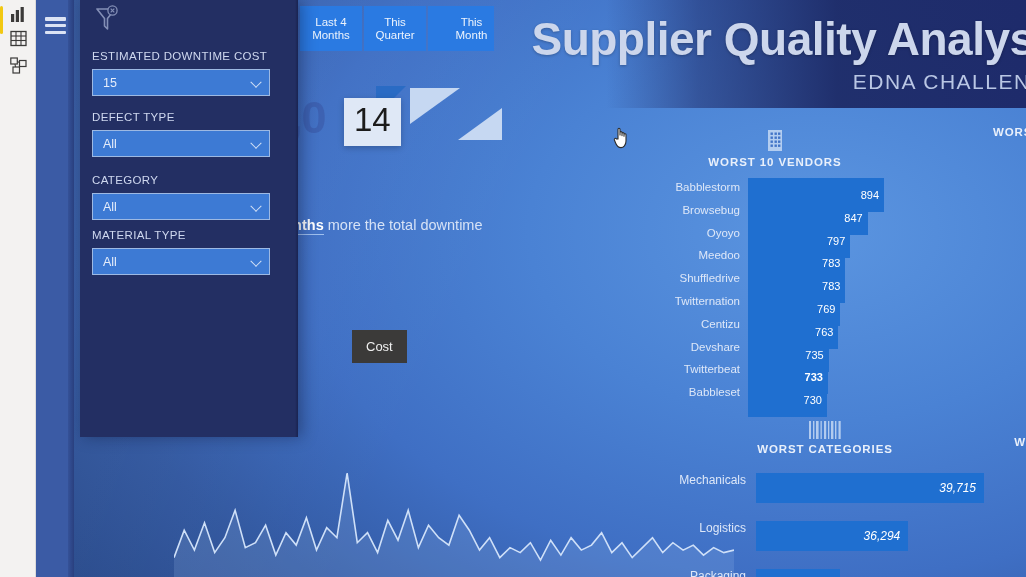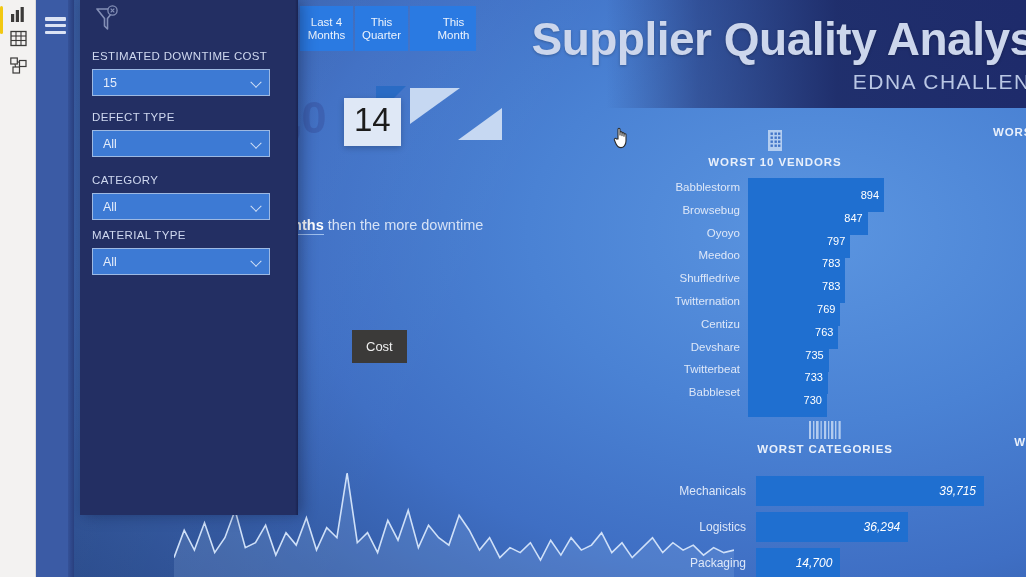"Last 4 Months" .period-tab { width: 53px -> 62px }
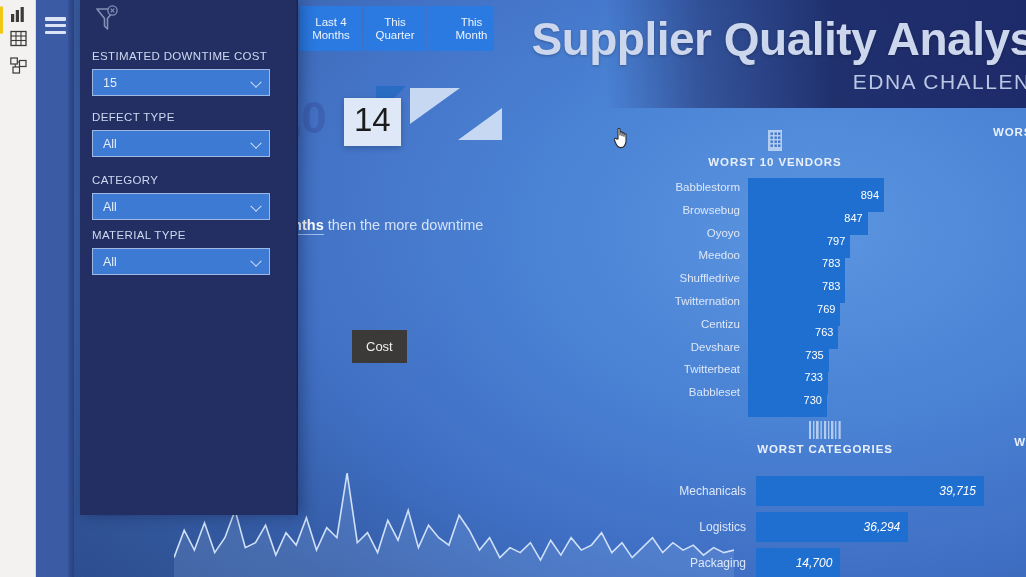"ESTIMATED DOWNTIME COST" .filter-pane { height: 515px -> 437px }
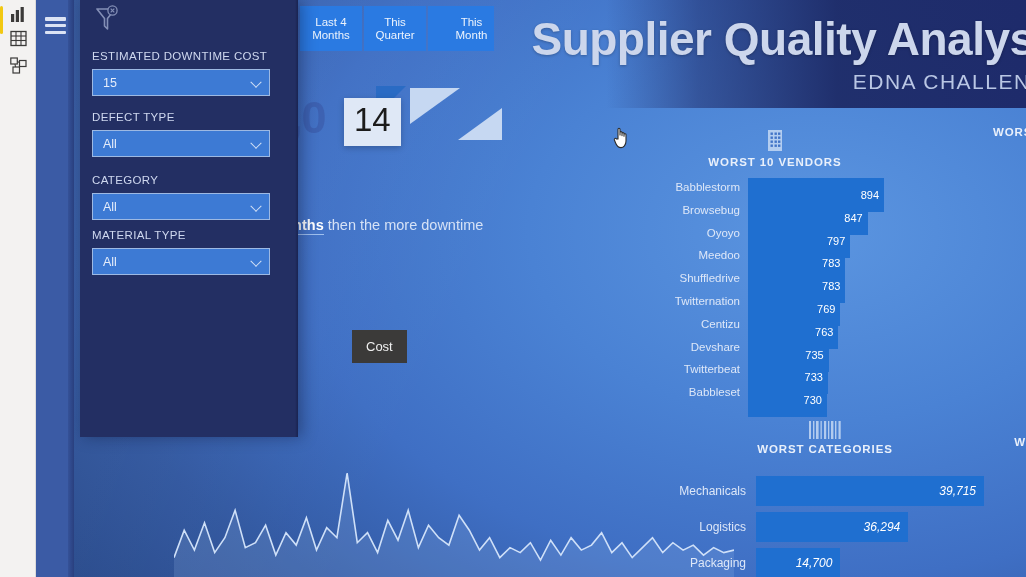"then the more downtime" span { text: then the more -> more the total }
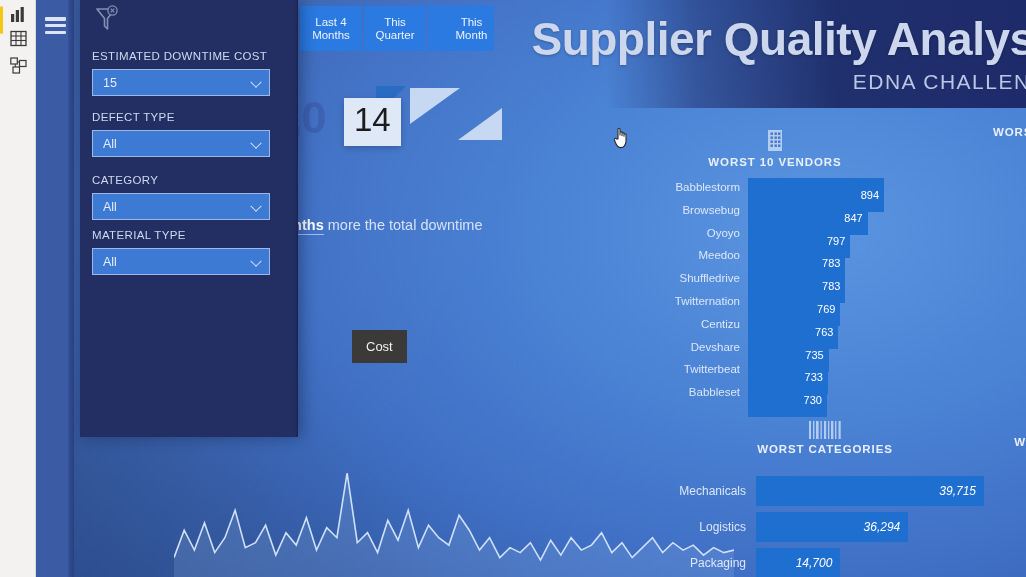"733" div.bar-fill { font-weight: none -> bold }
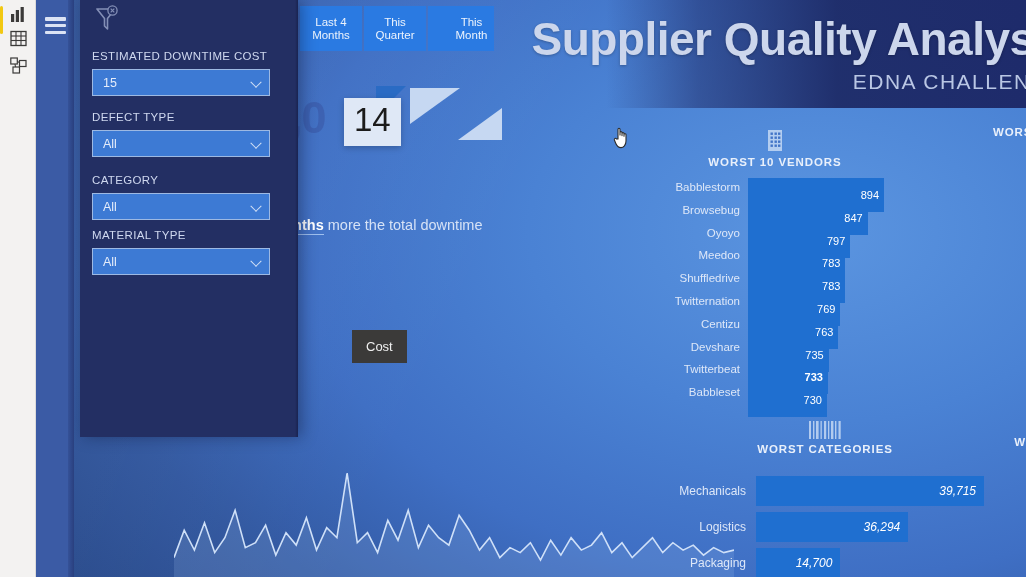"Mechanicals" .cat-row { align-items: center -> none; margin-bottom: none -> 12px }
